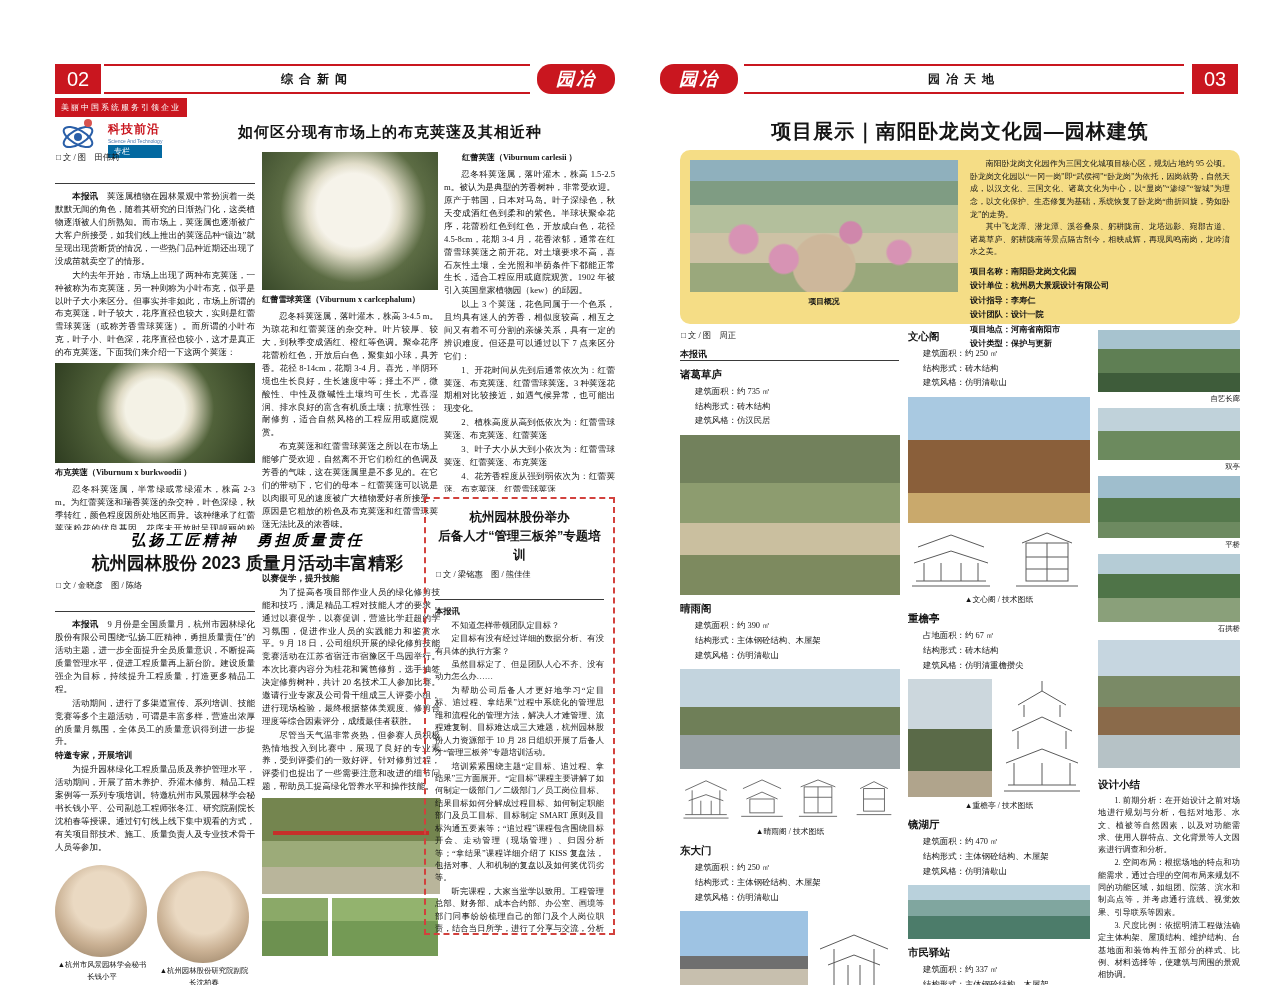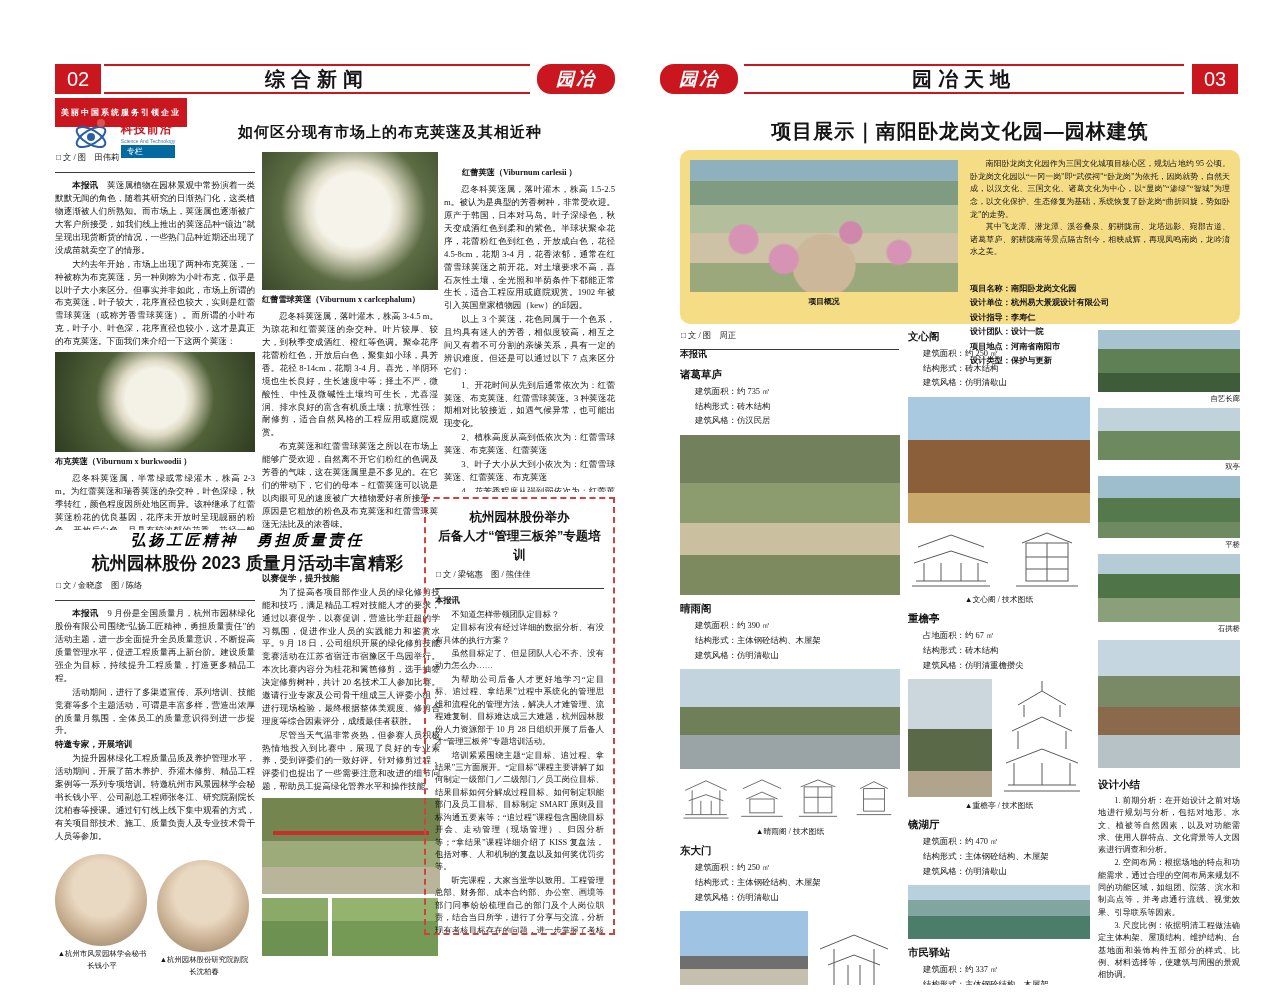"综合新闻" .strip { font-size: 20px -> 12px }
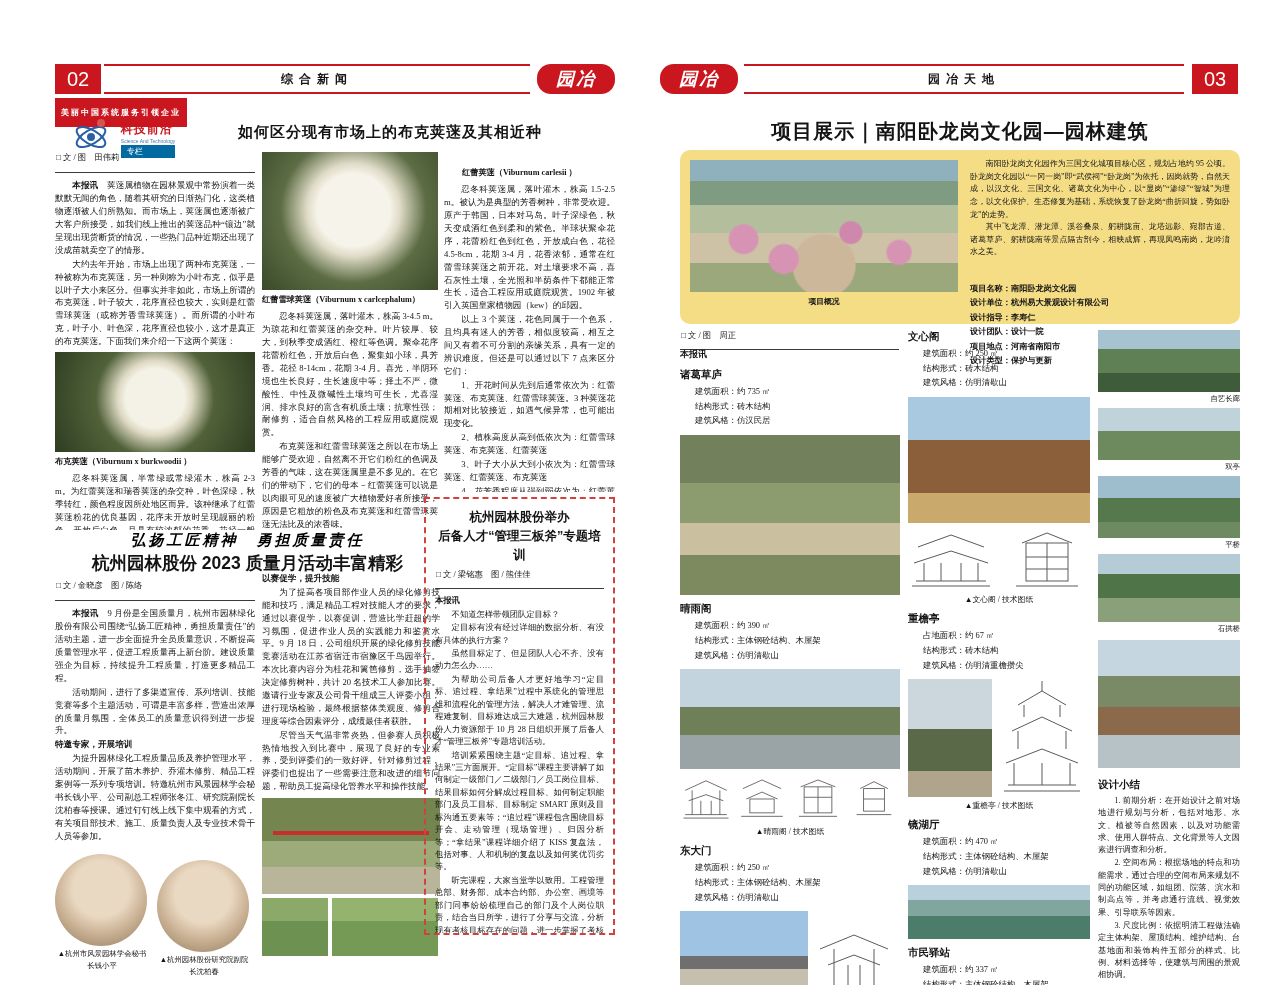"美丽中国系统服务引领企业" div.abs { font-weight: bold -> none; height: 29px -> 19px }
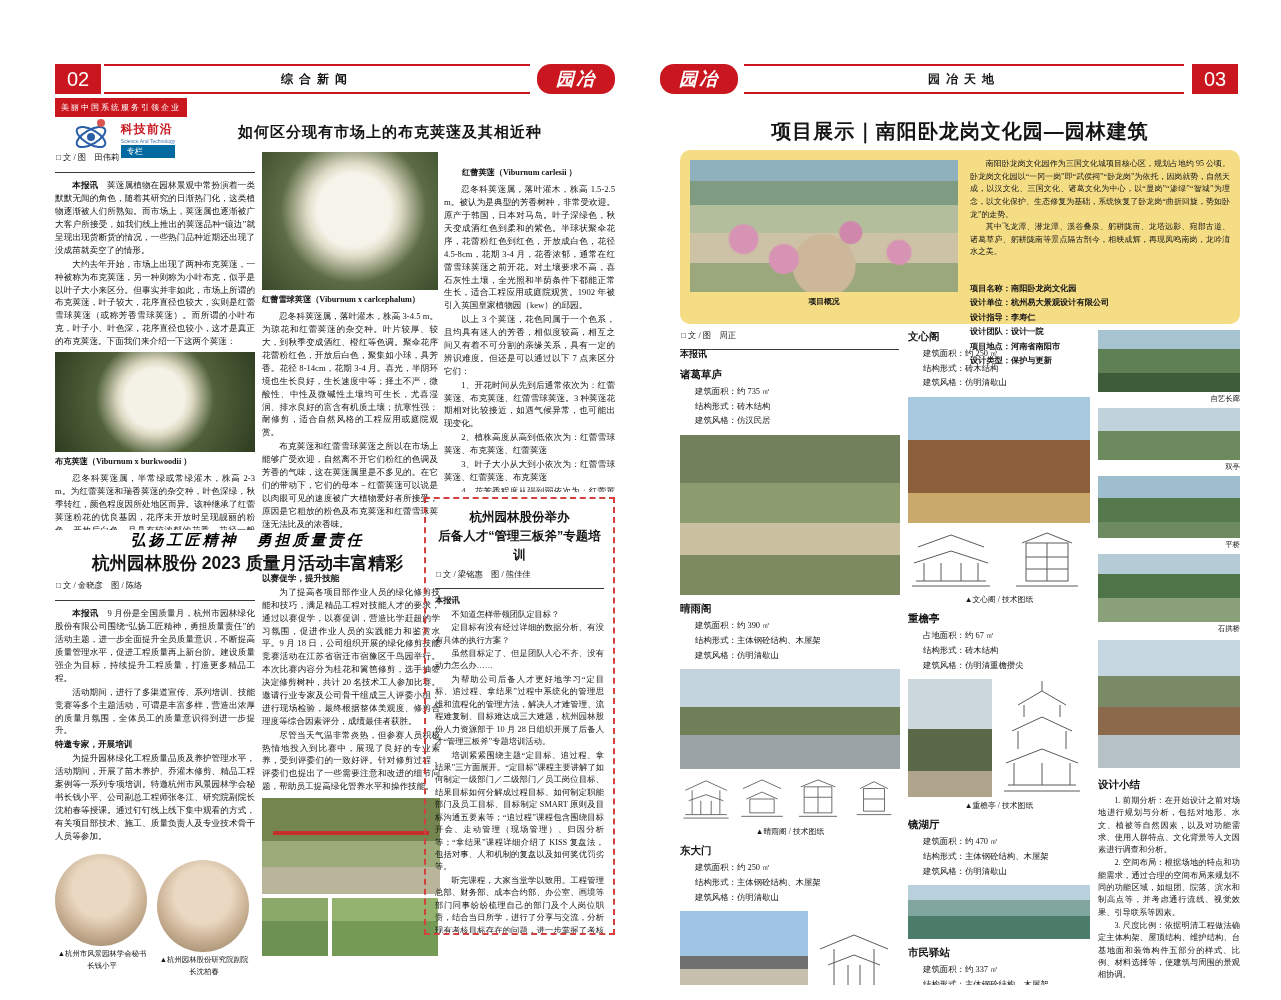"科技前沿" div.abs { justify-content: center -> none }
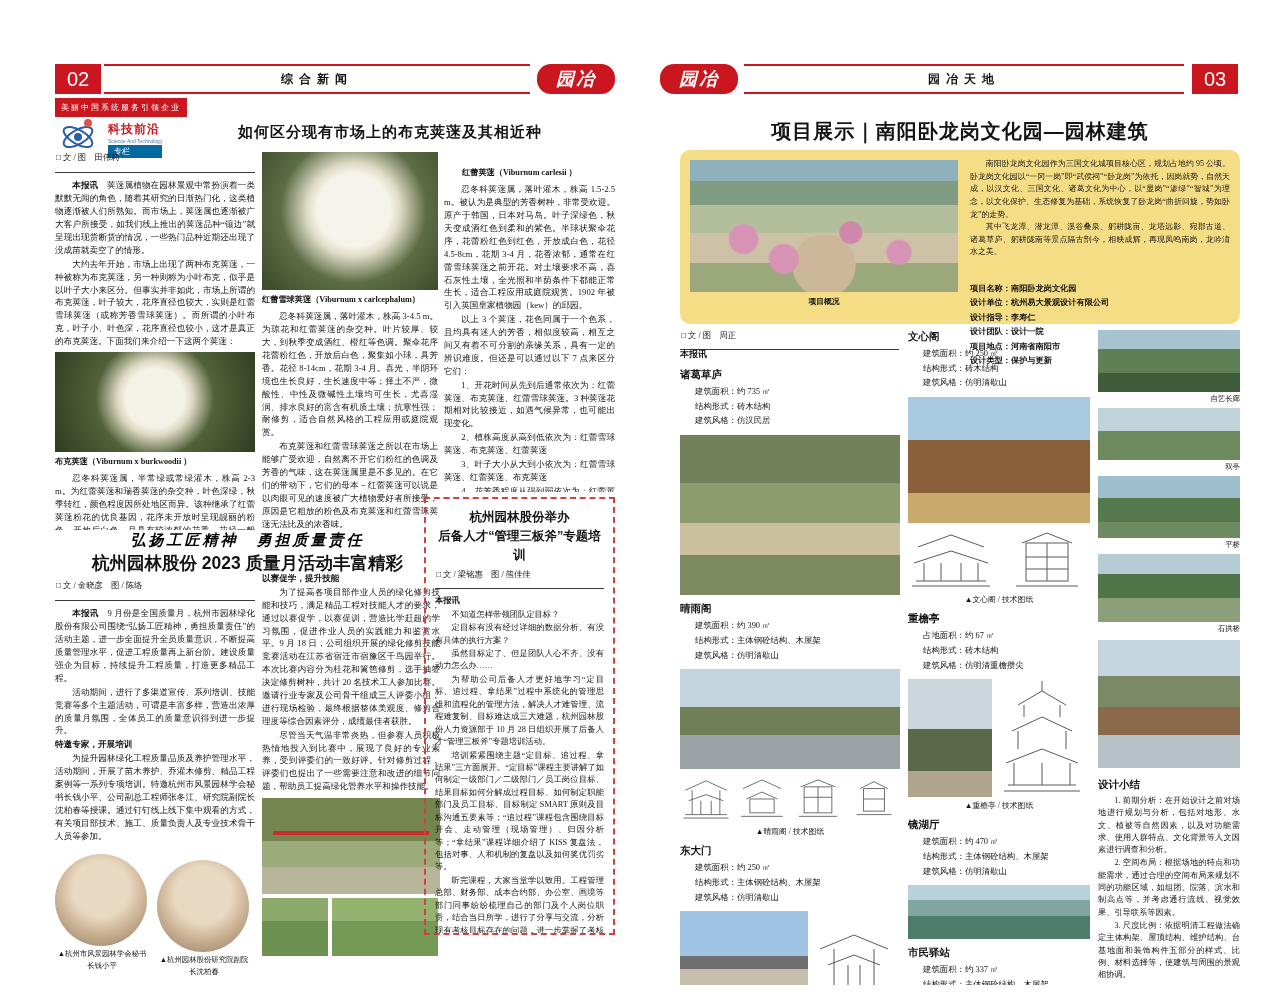"□ 文 / 图 田伟莉" .byline { padding: 0 0 8px 1px -> 0 0 19px 1px }
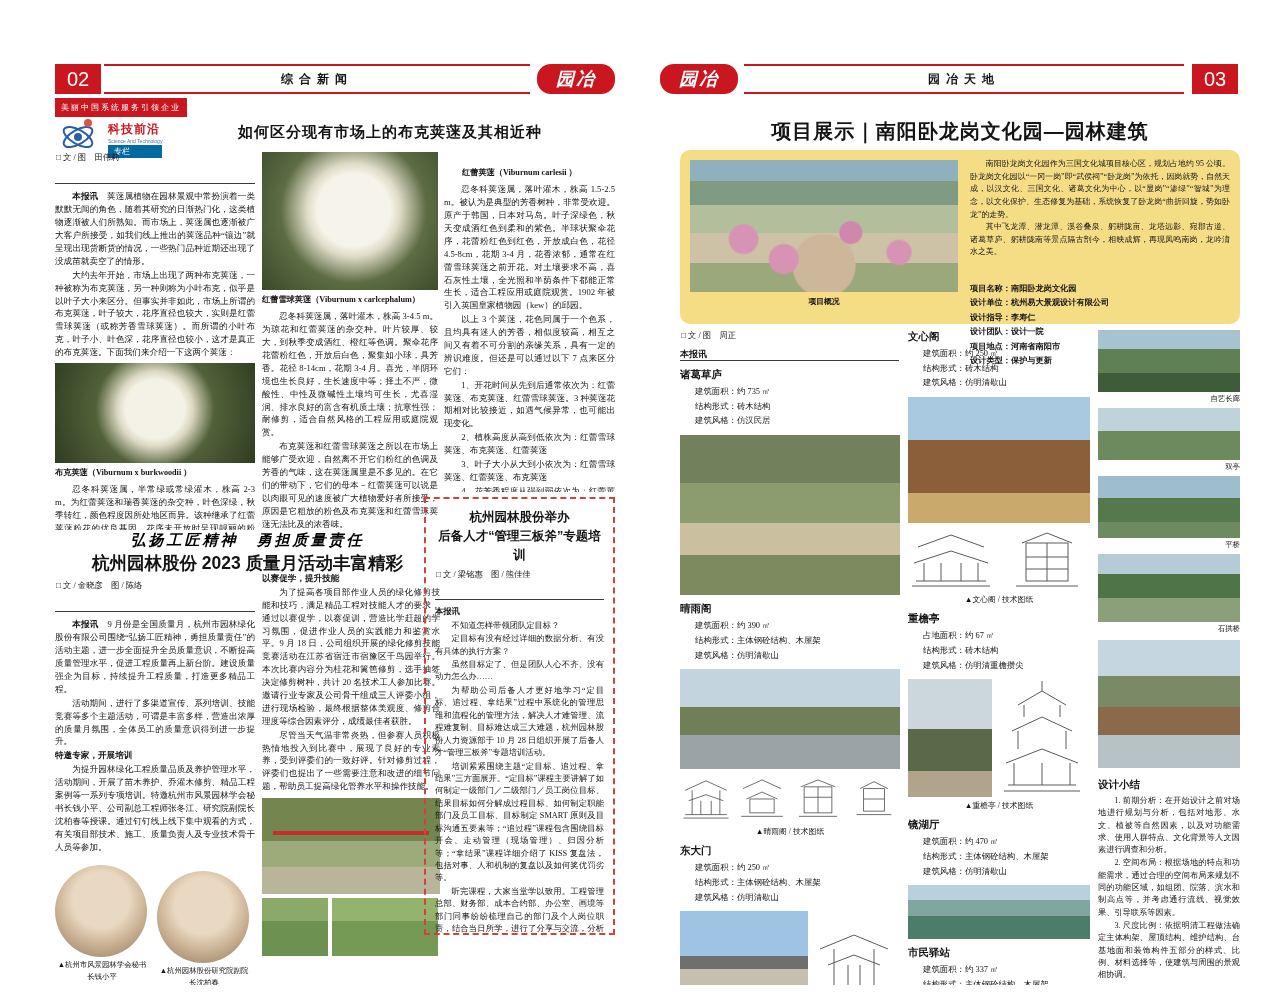"红蕾荚蒾（Viburnum carlesii ）" div.scap { margin-top: 15px -> 0 }
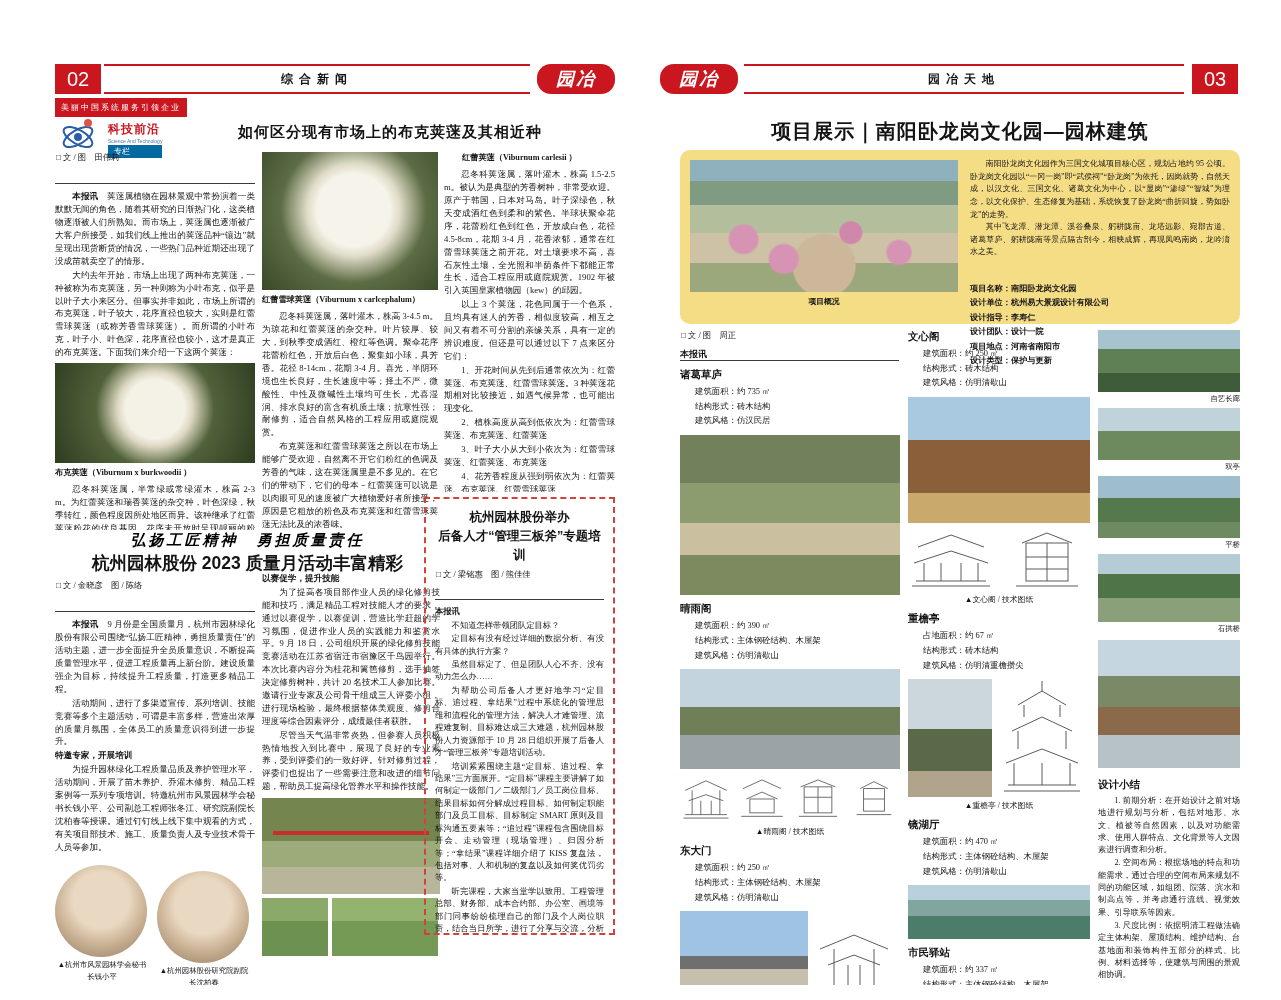"项目名称：南阳卧龙岗文化园" div { margin-top: 23px -> 6px }
